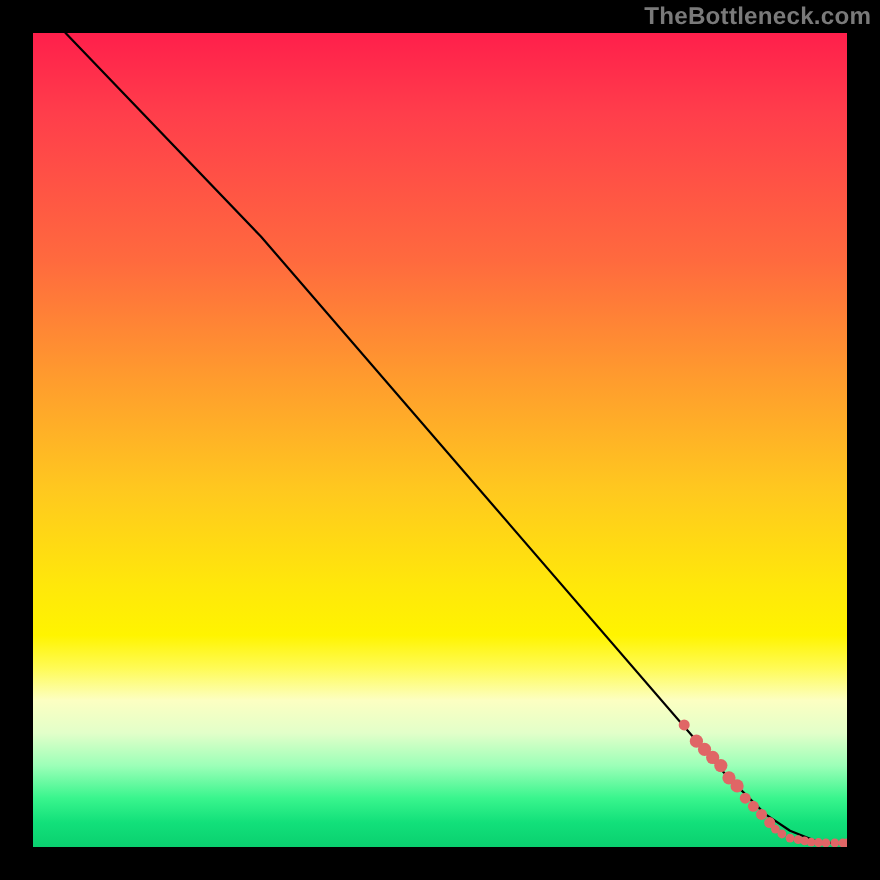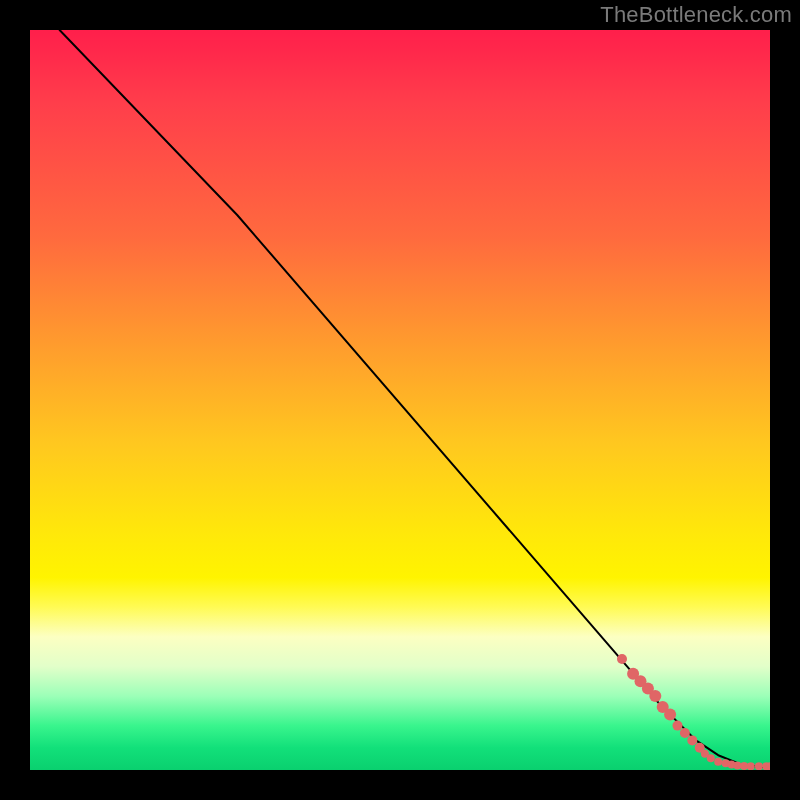"TheBottleneck.com" .watermark { font-weight: 400 -> 700 }
